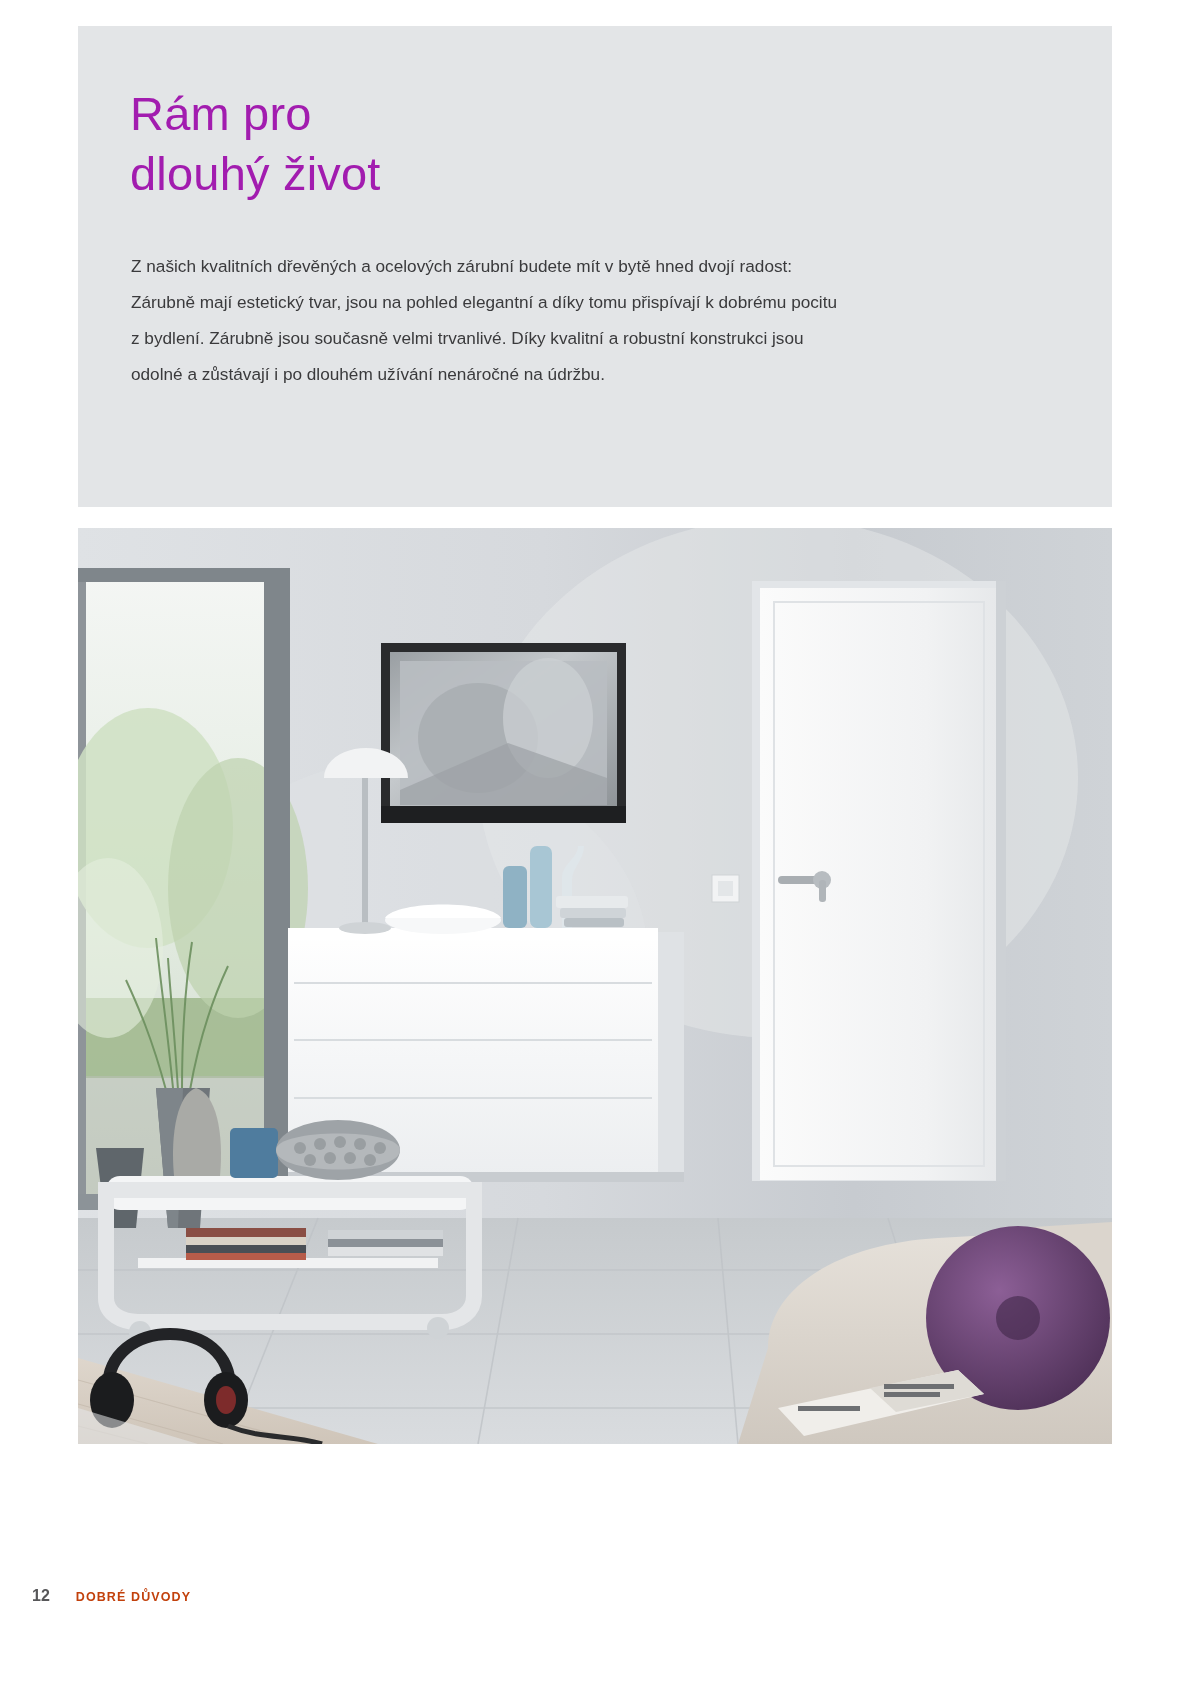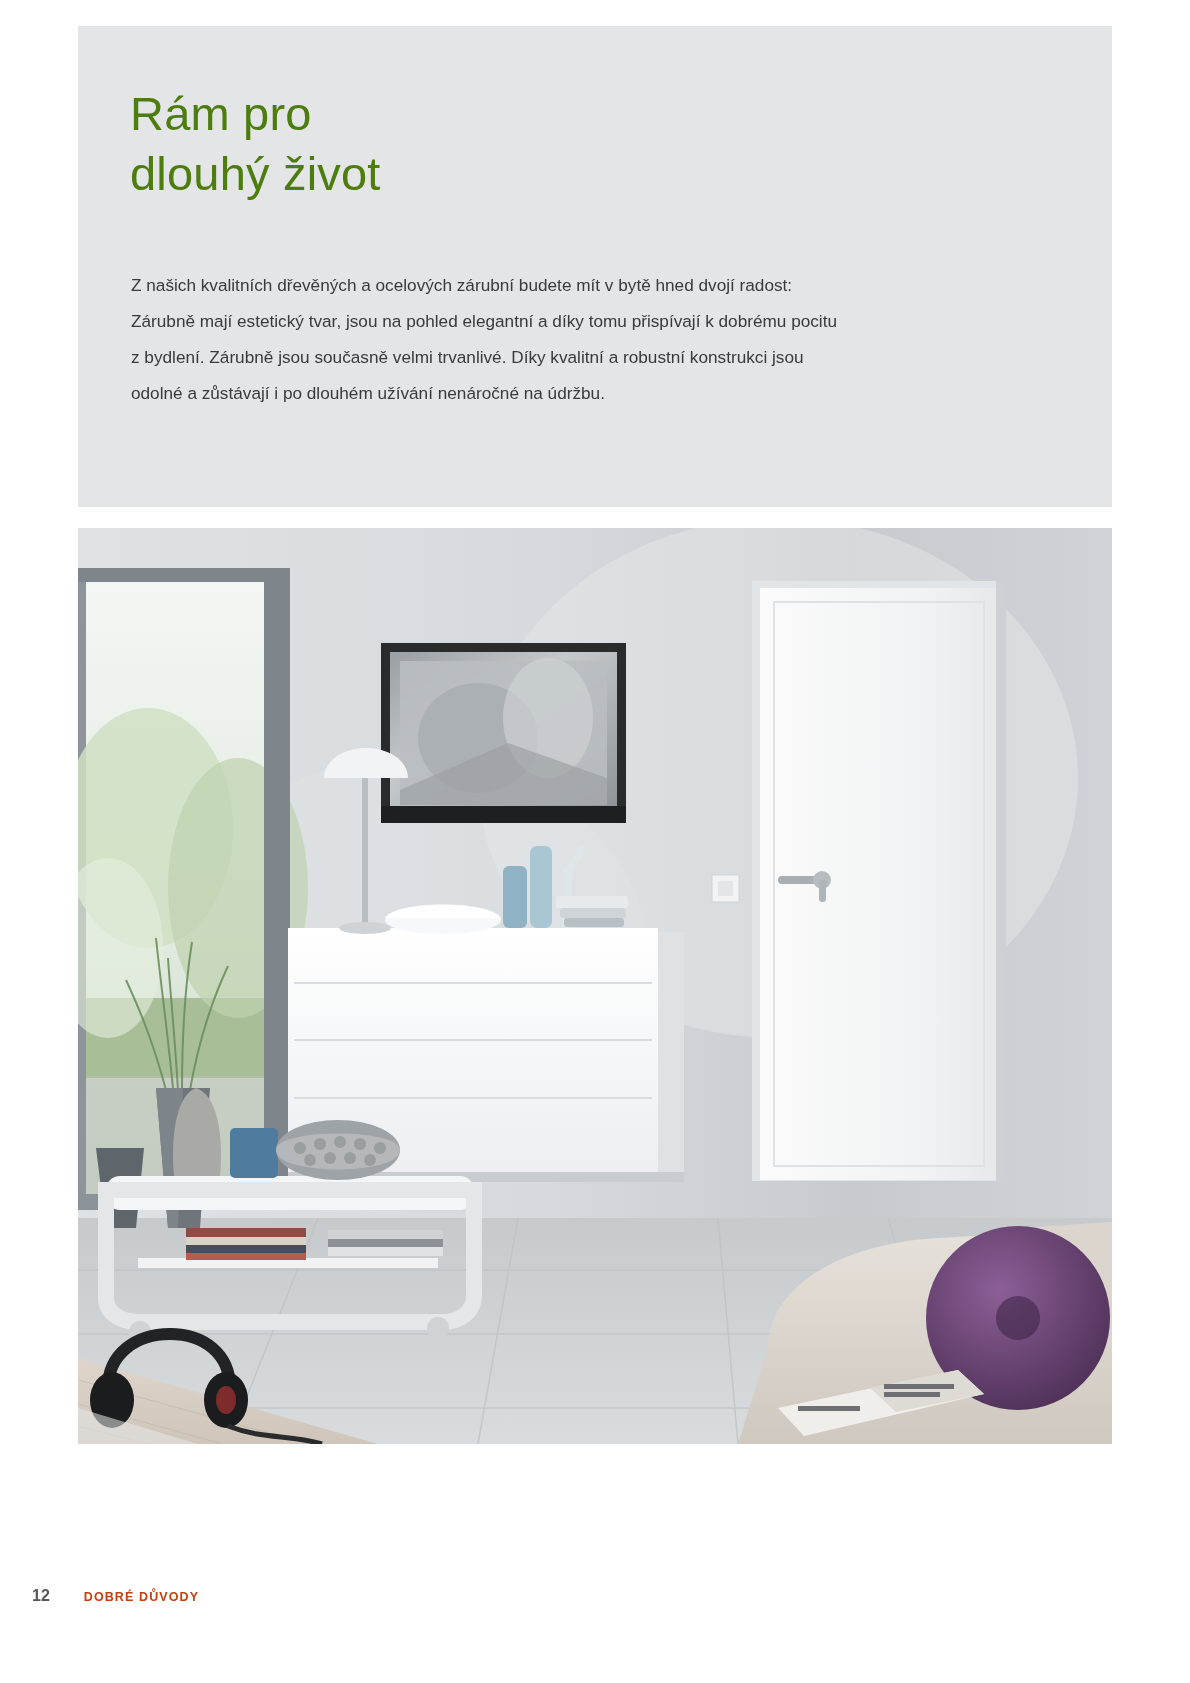"Rám pro" .headline { color: #4d7c0f -> #a21caf }
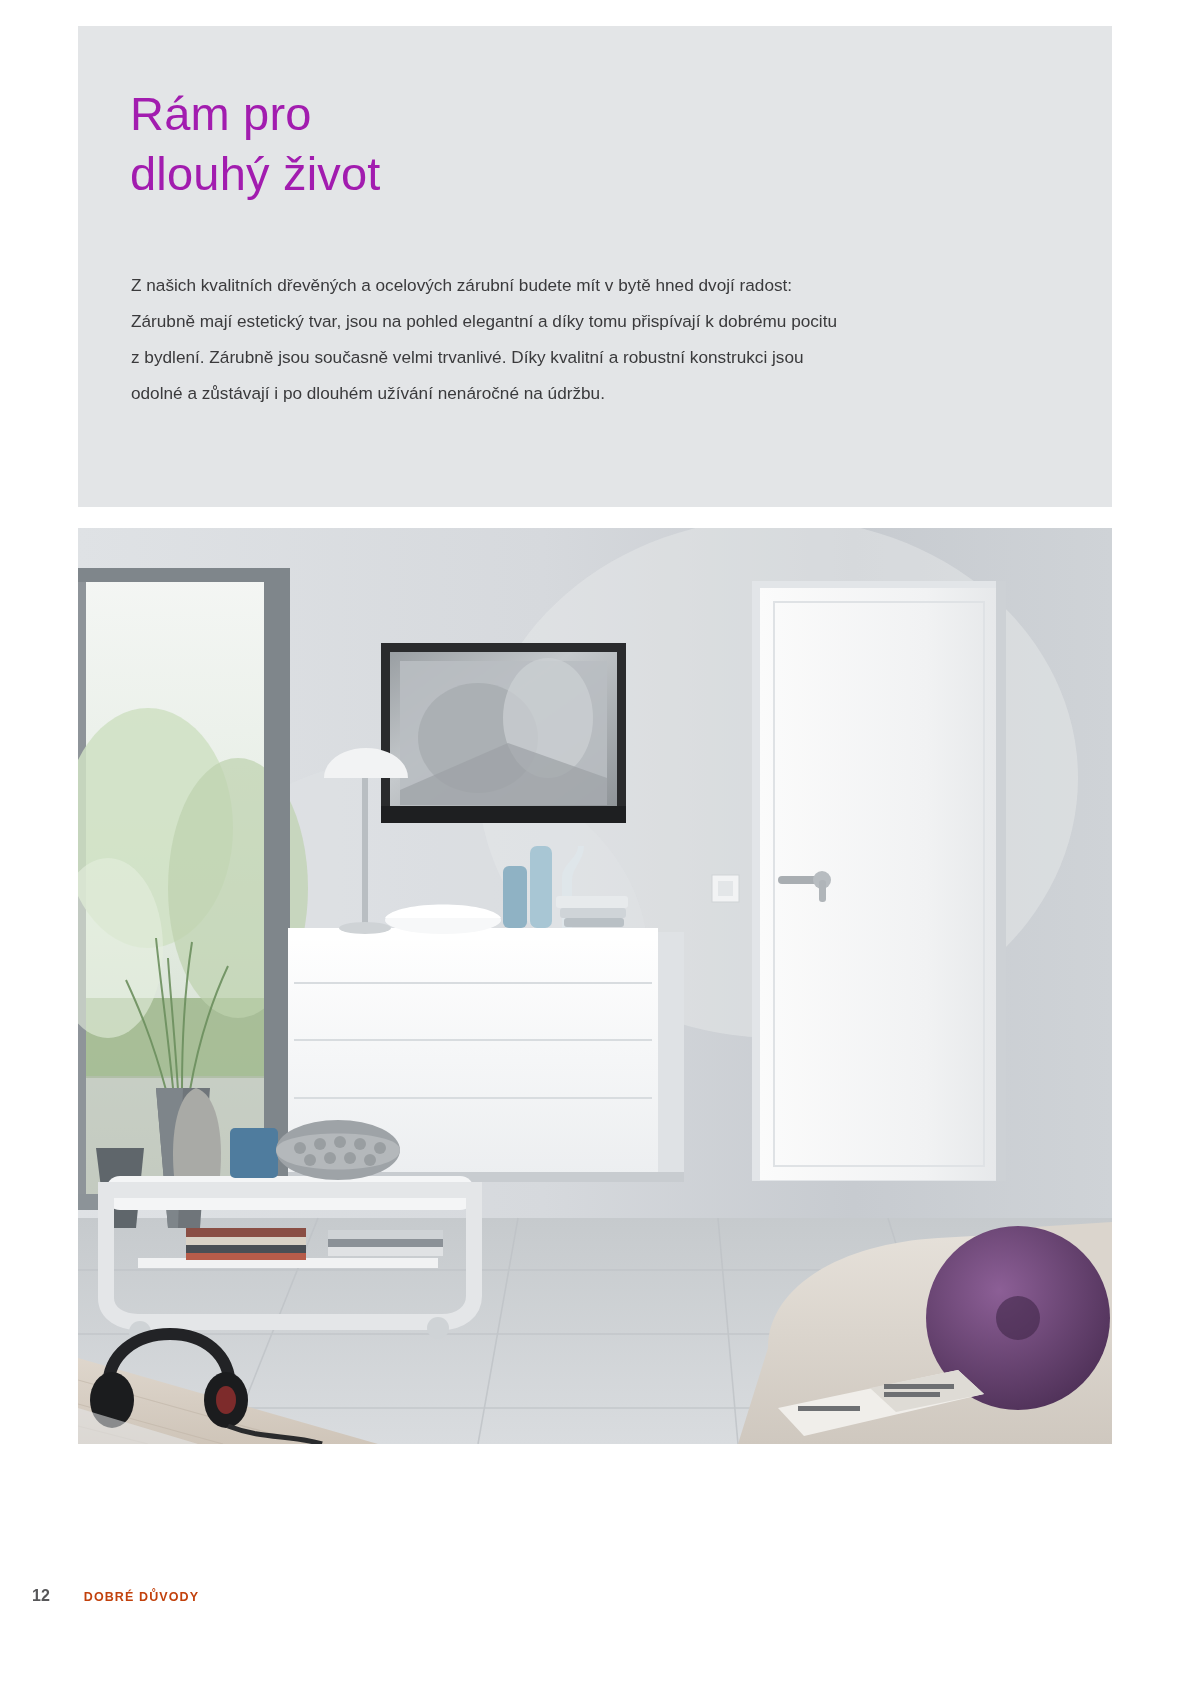"Z našich kvalitních dřevěných a" .bodytext { margin-top: 19px -> none }
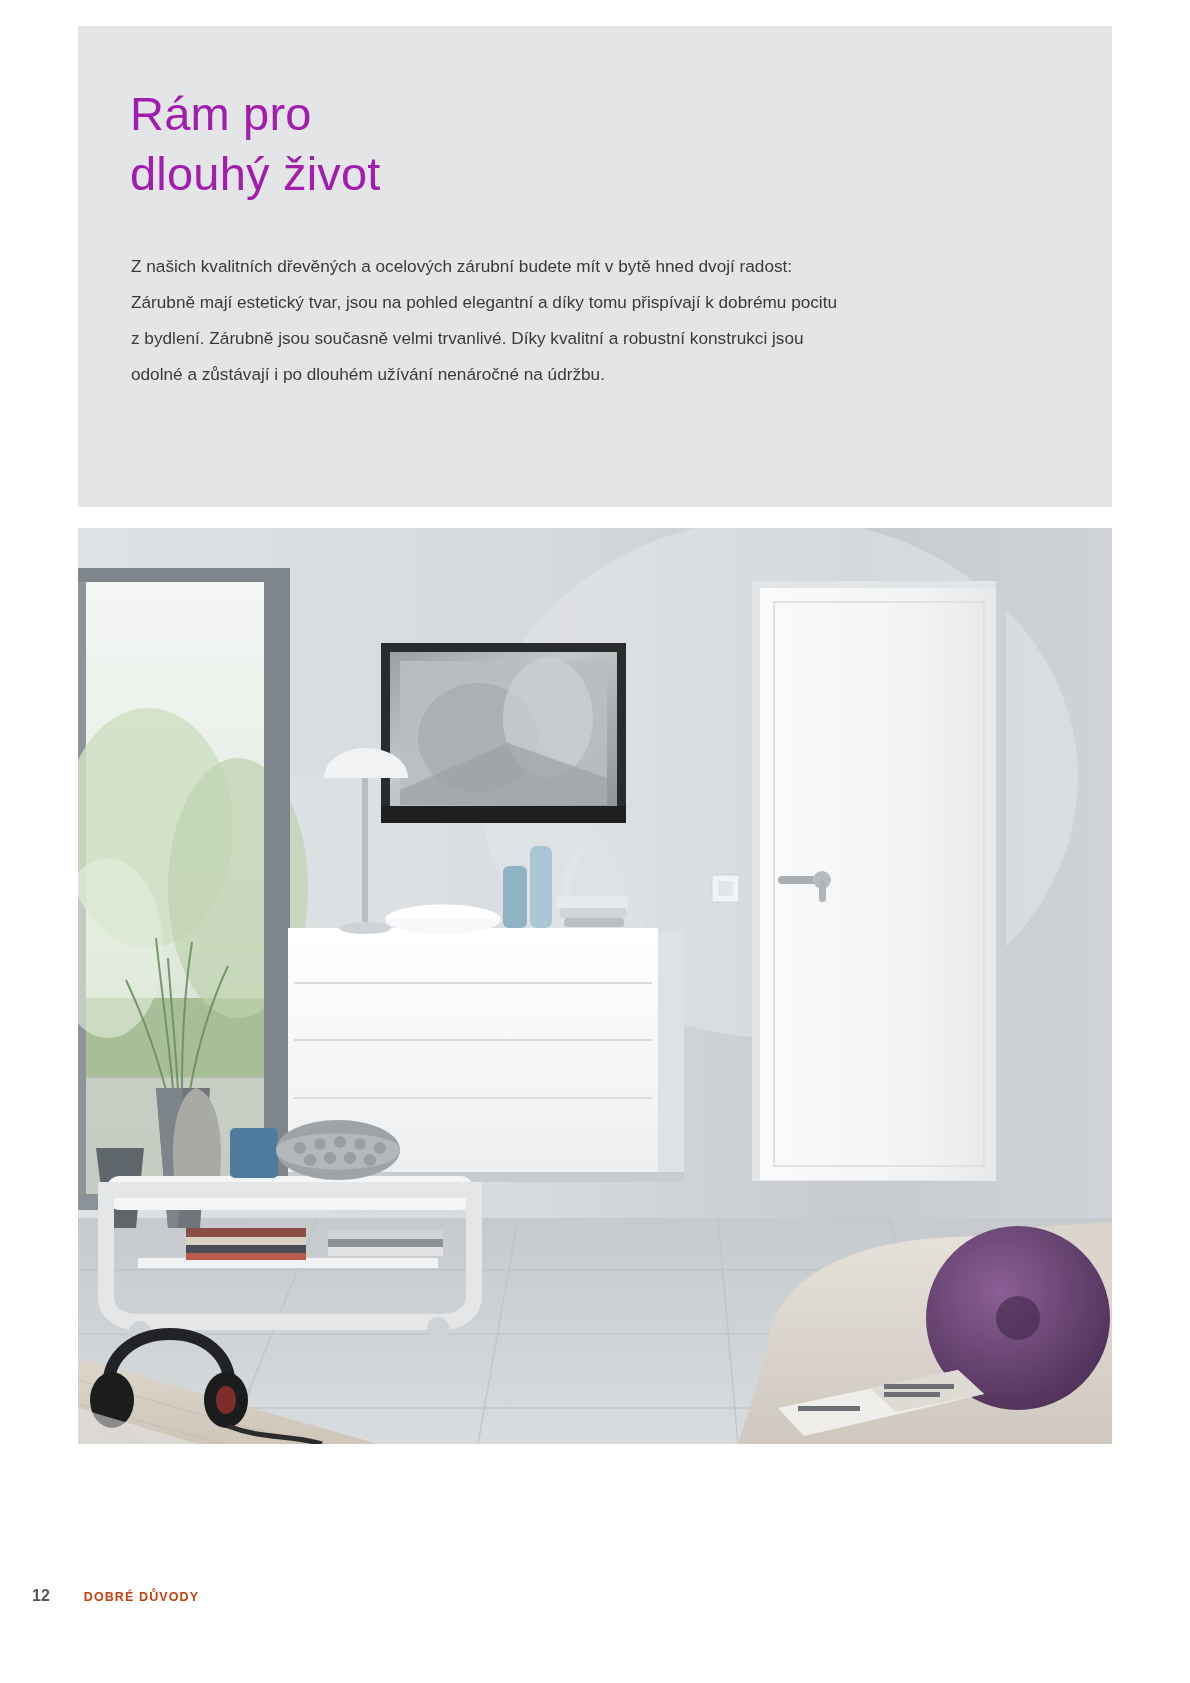"12" .footer { gap: 34px -> 26px }
